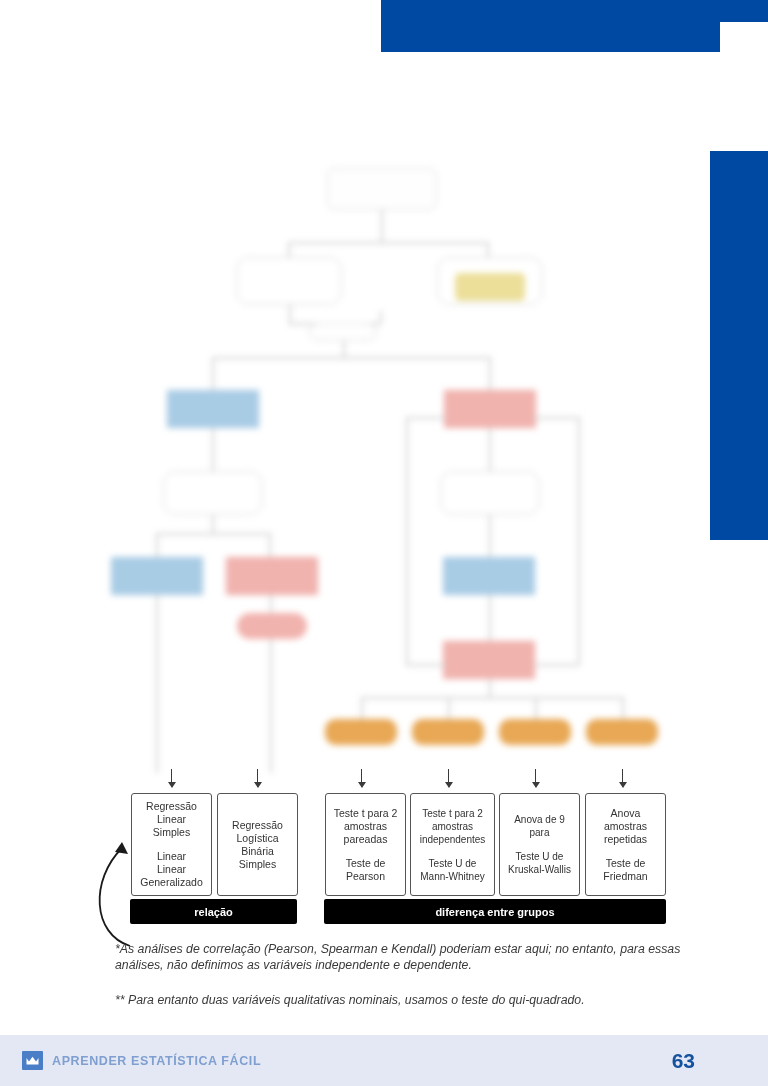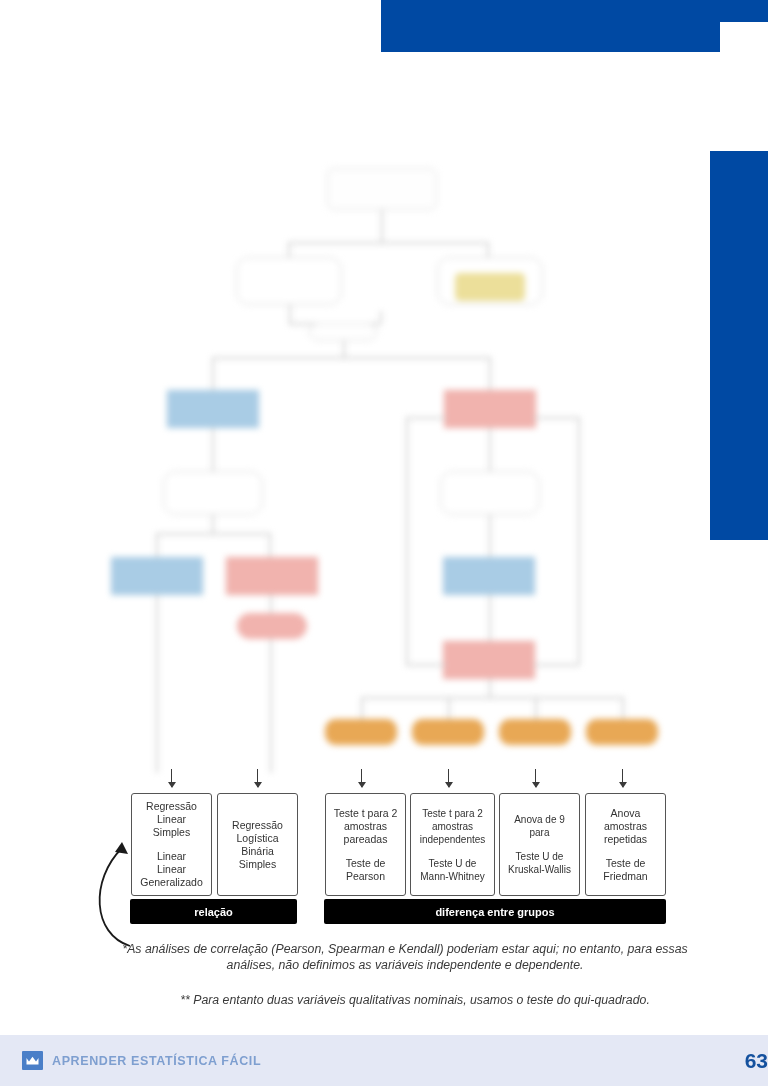"*As análises de correlação (Pearson," .footnote { text-align: center -> none }
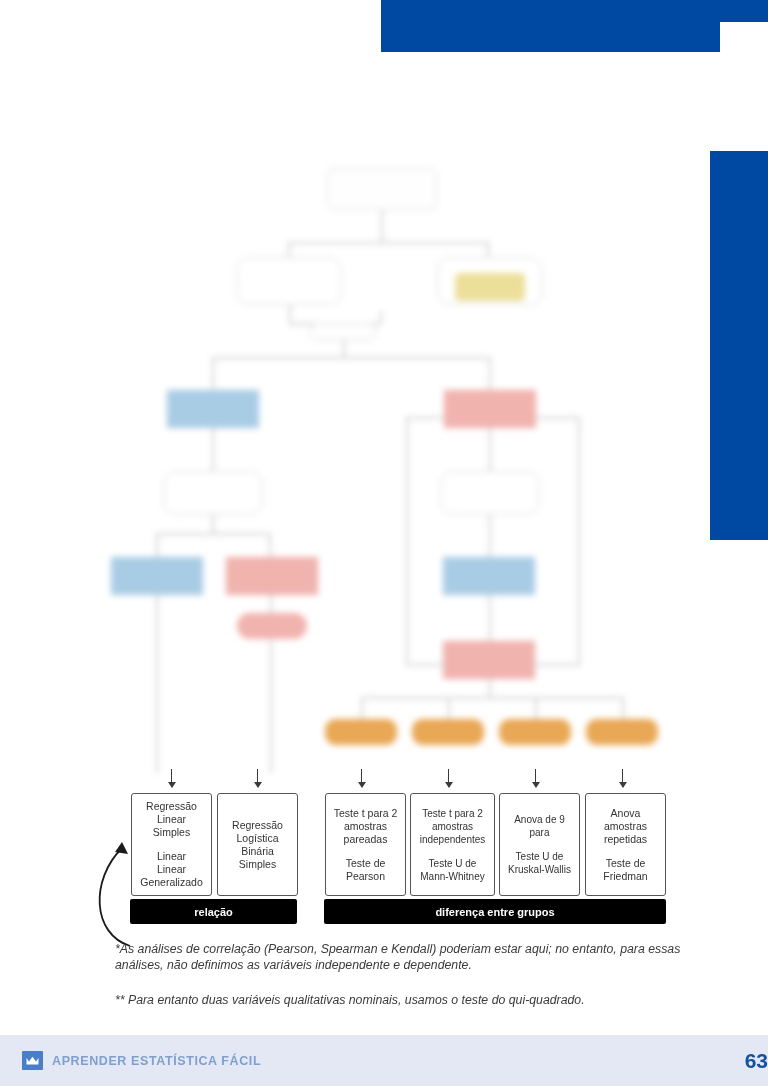"63" .footer-page { margin-right: none -> 73px }
